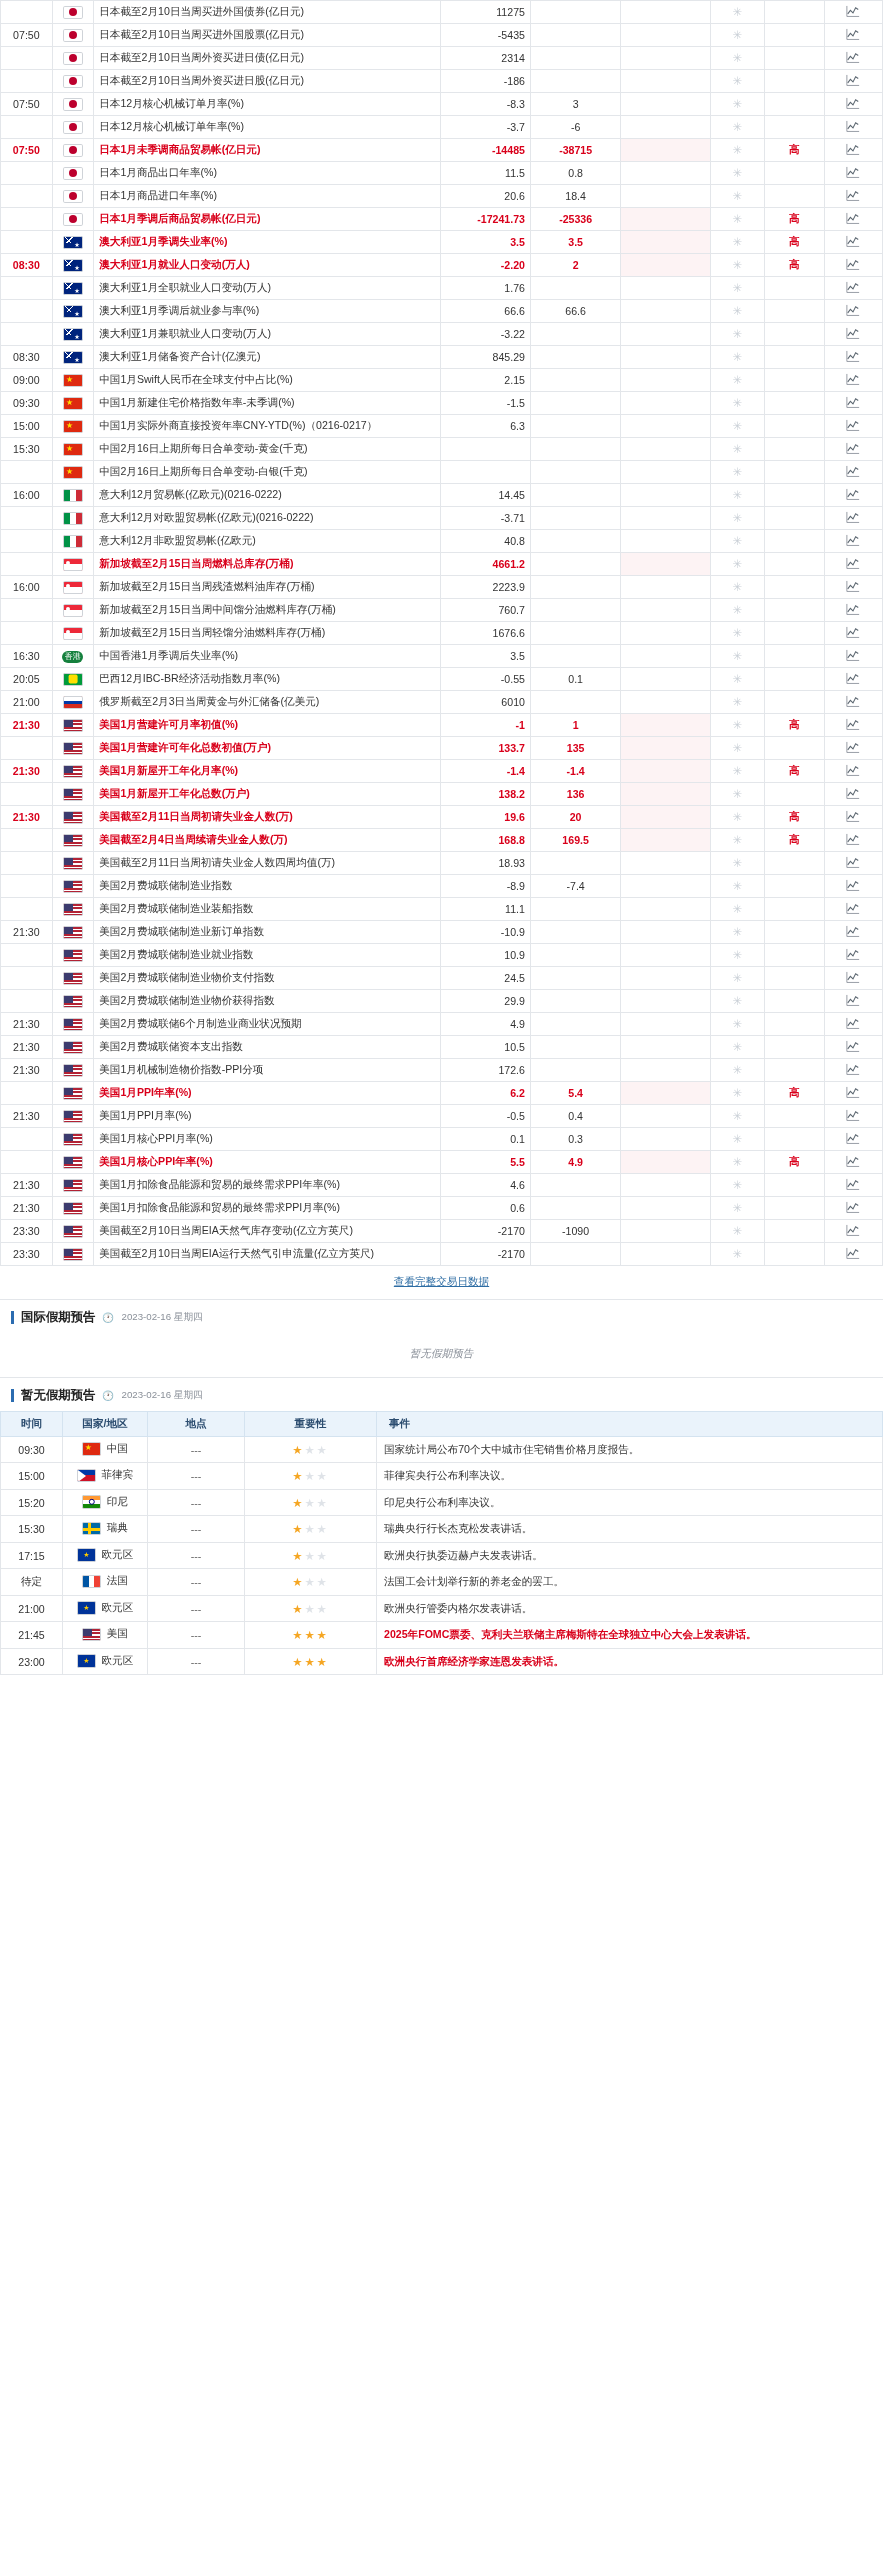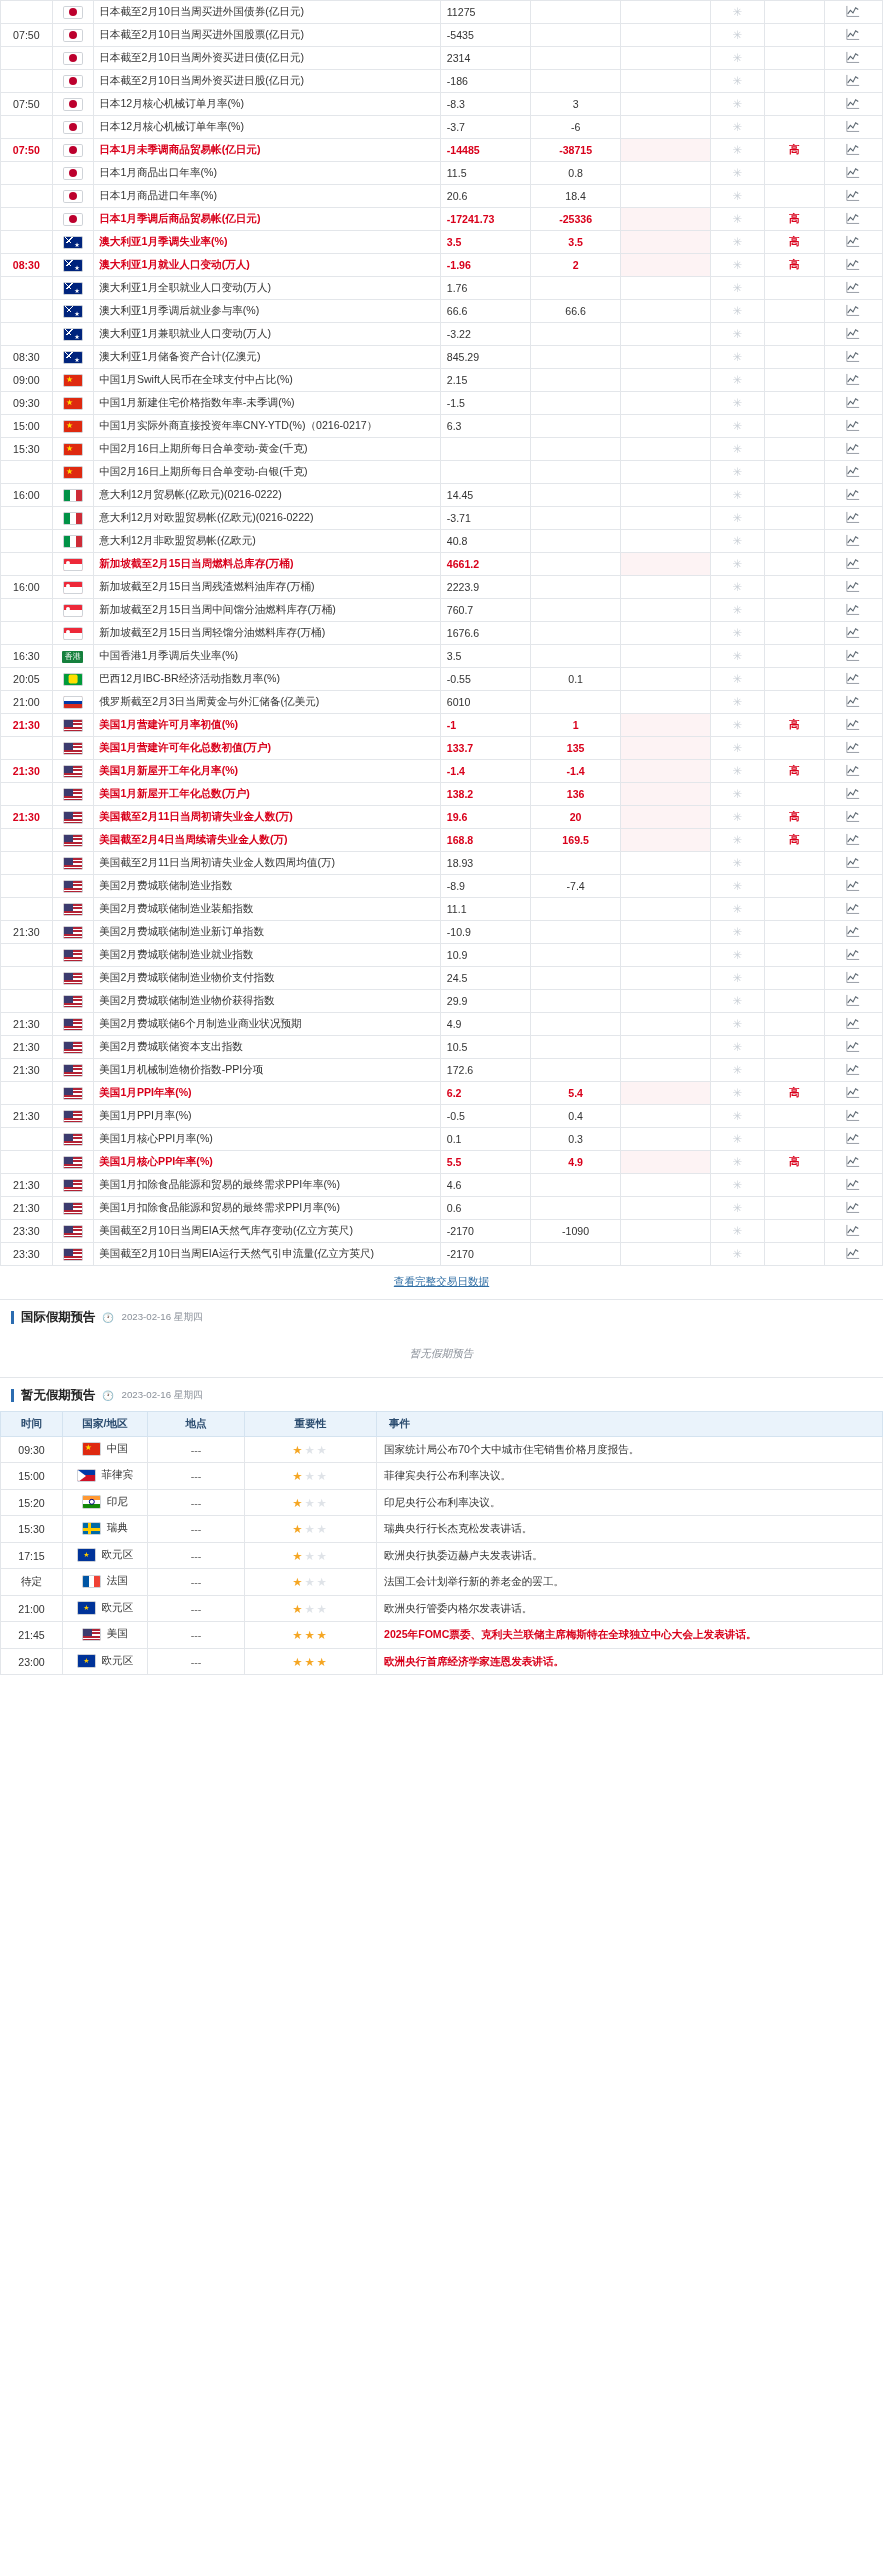"11275" .c-actual { text-align: left -> right }
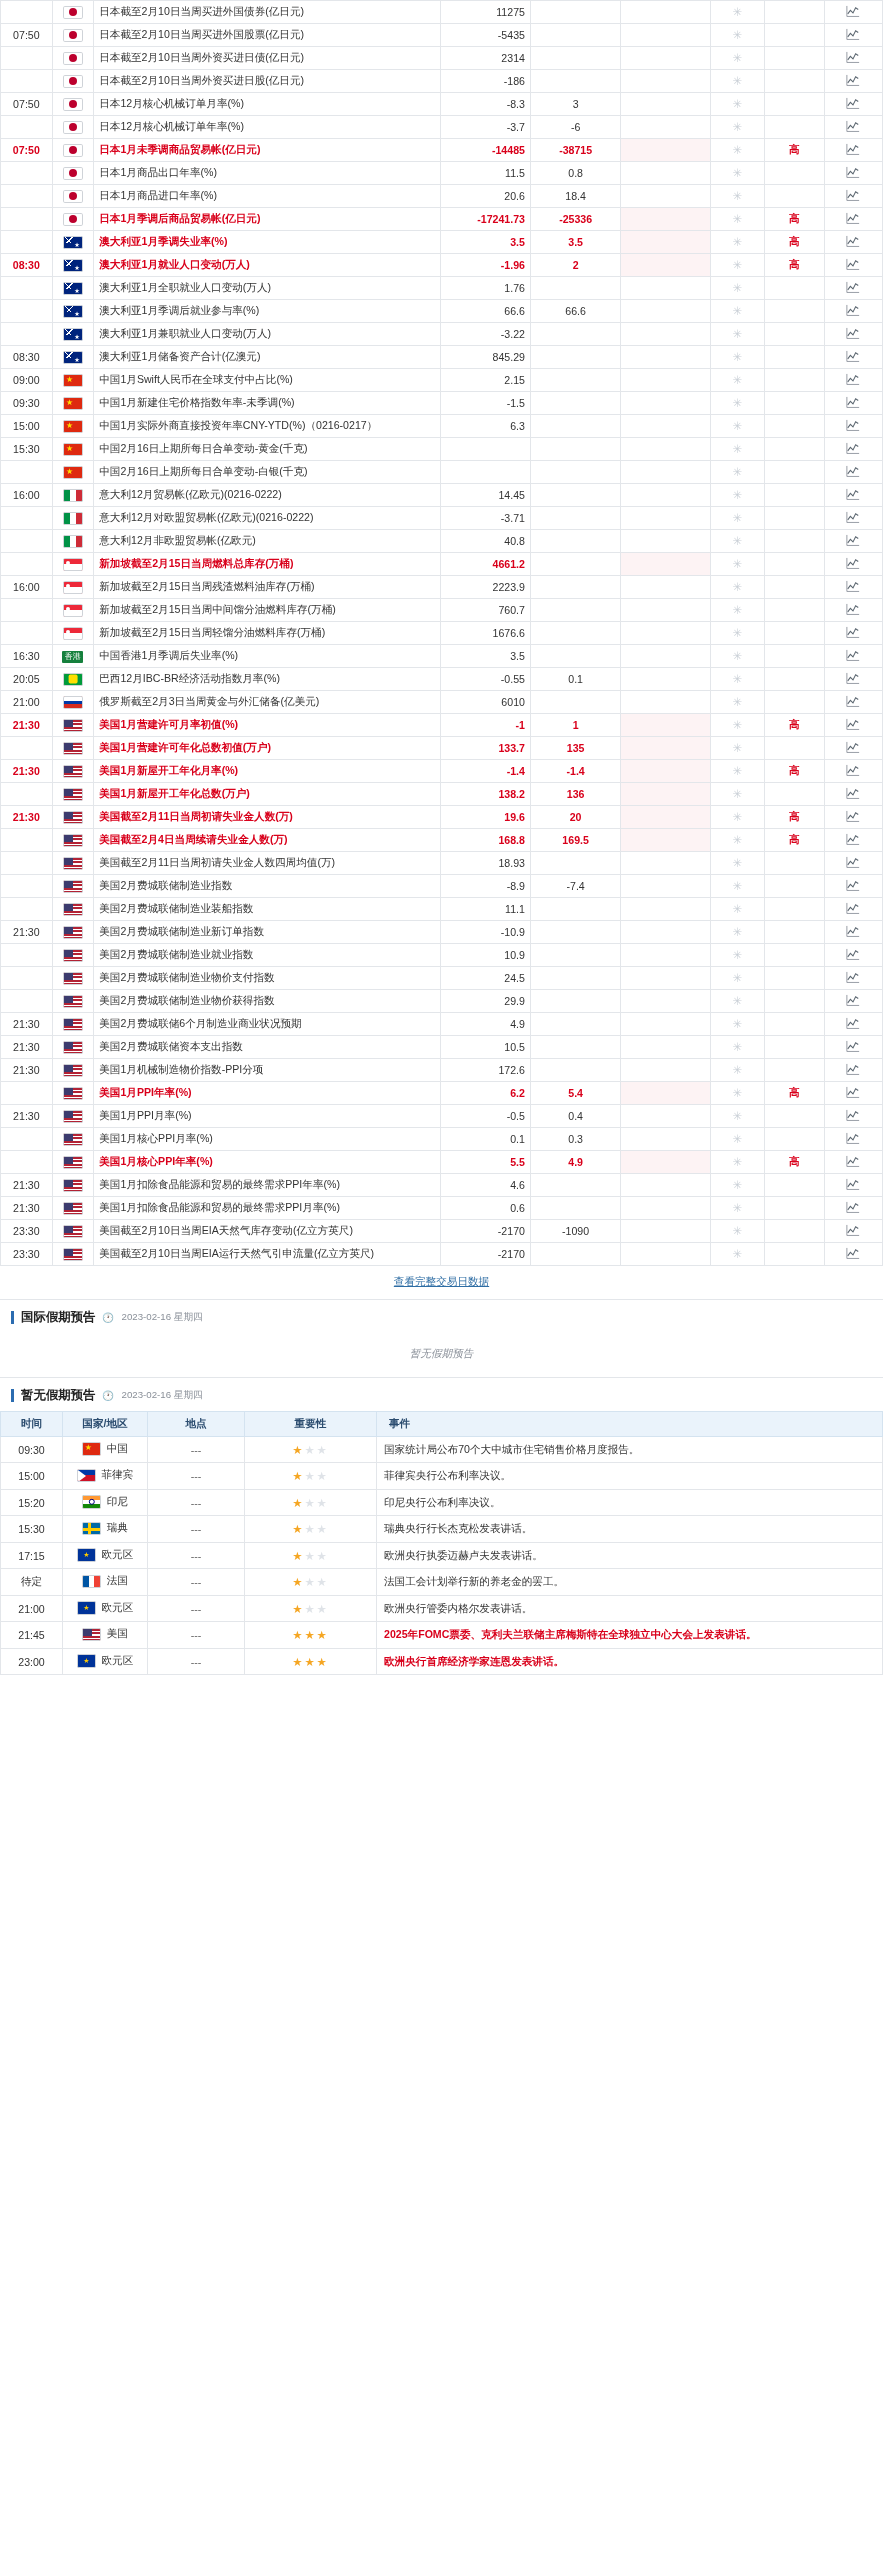"-1.96" td.c-actual { text: -1.96 -> -2.20 }
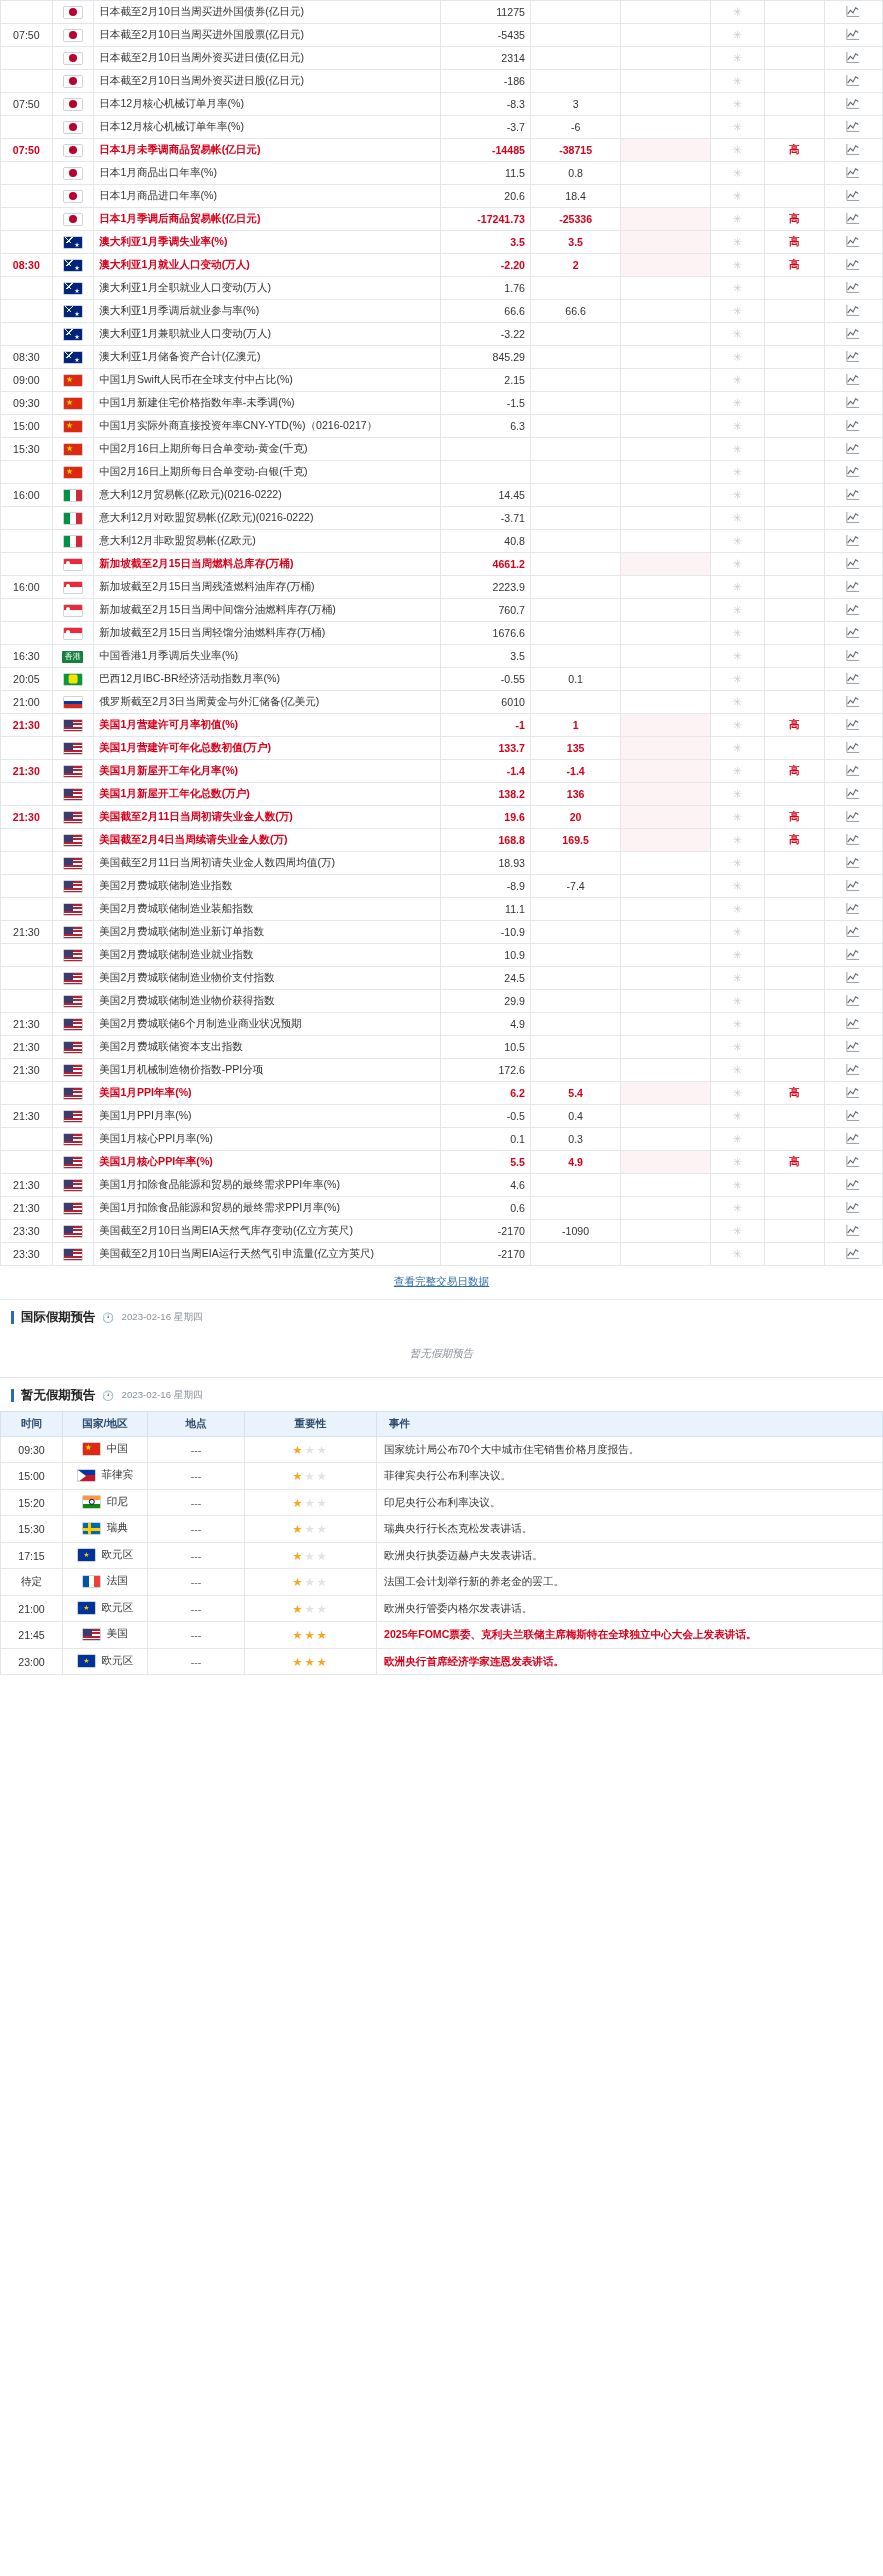"香港" .hk-tag { border-radius: 1px -> 6px }
